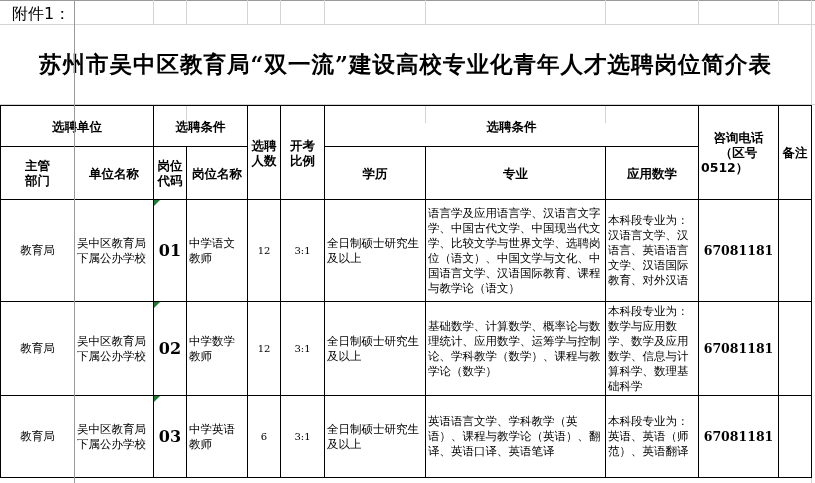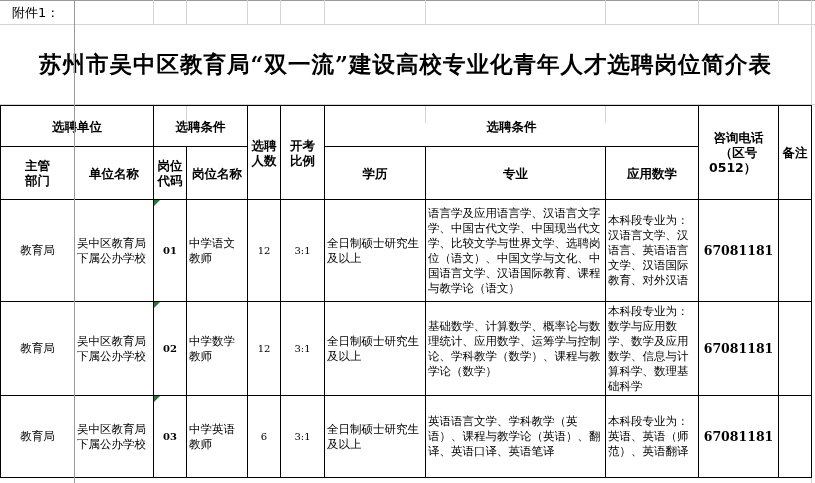"附件1：" .attach { font-size: 13px -> 16px }
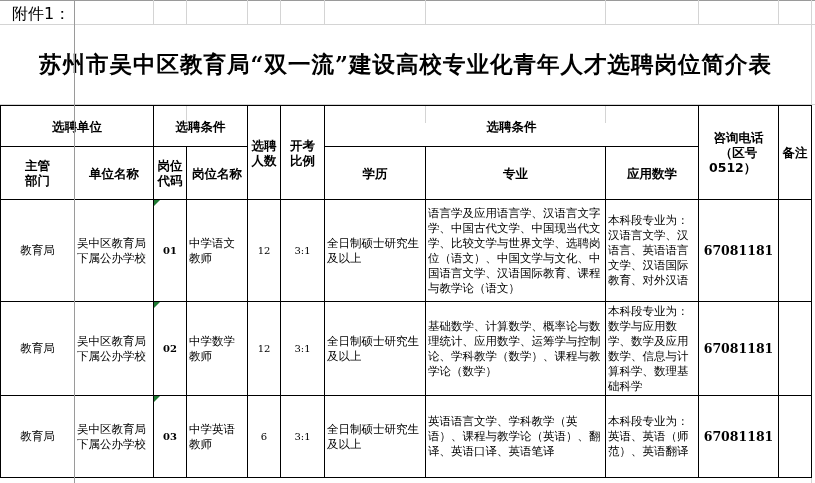"0512）" span { margin-left: 8px -> none }
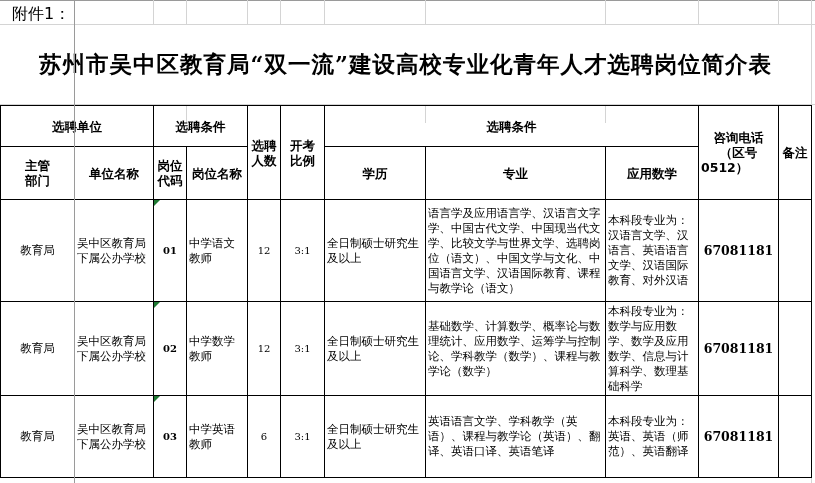"01" table.grid td.code { font-size: 10px -> 16px }
